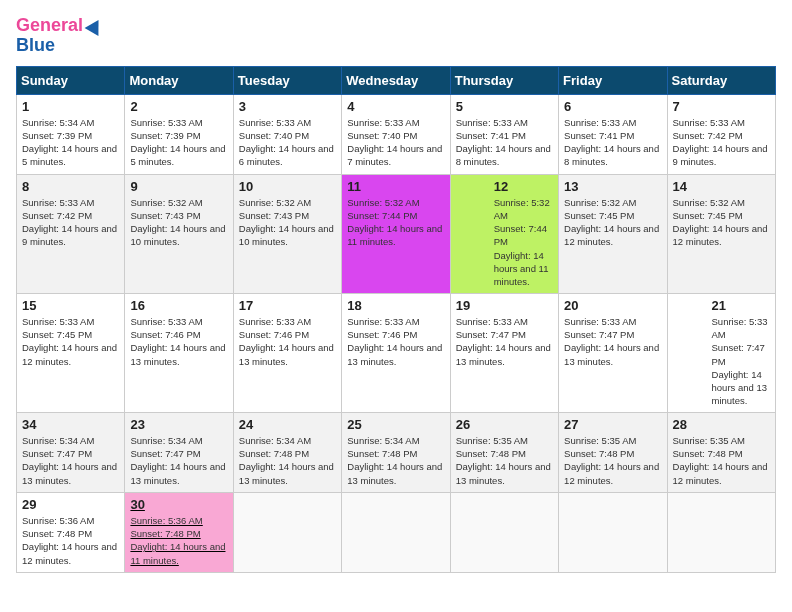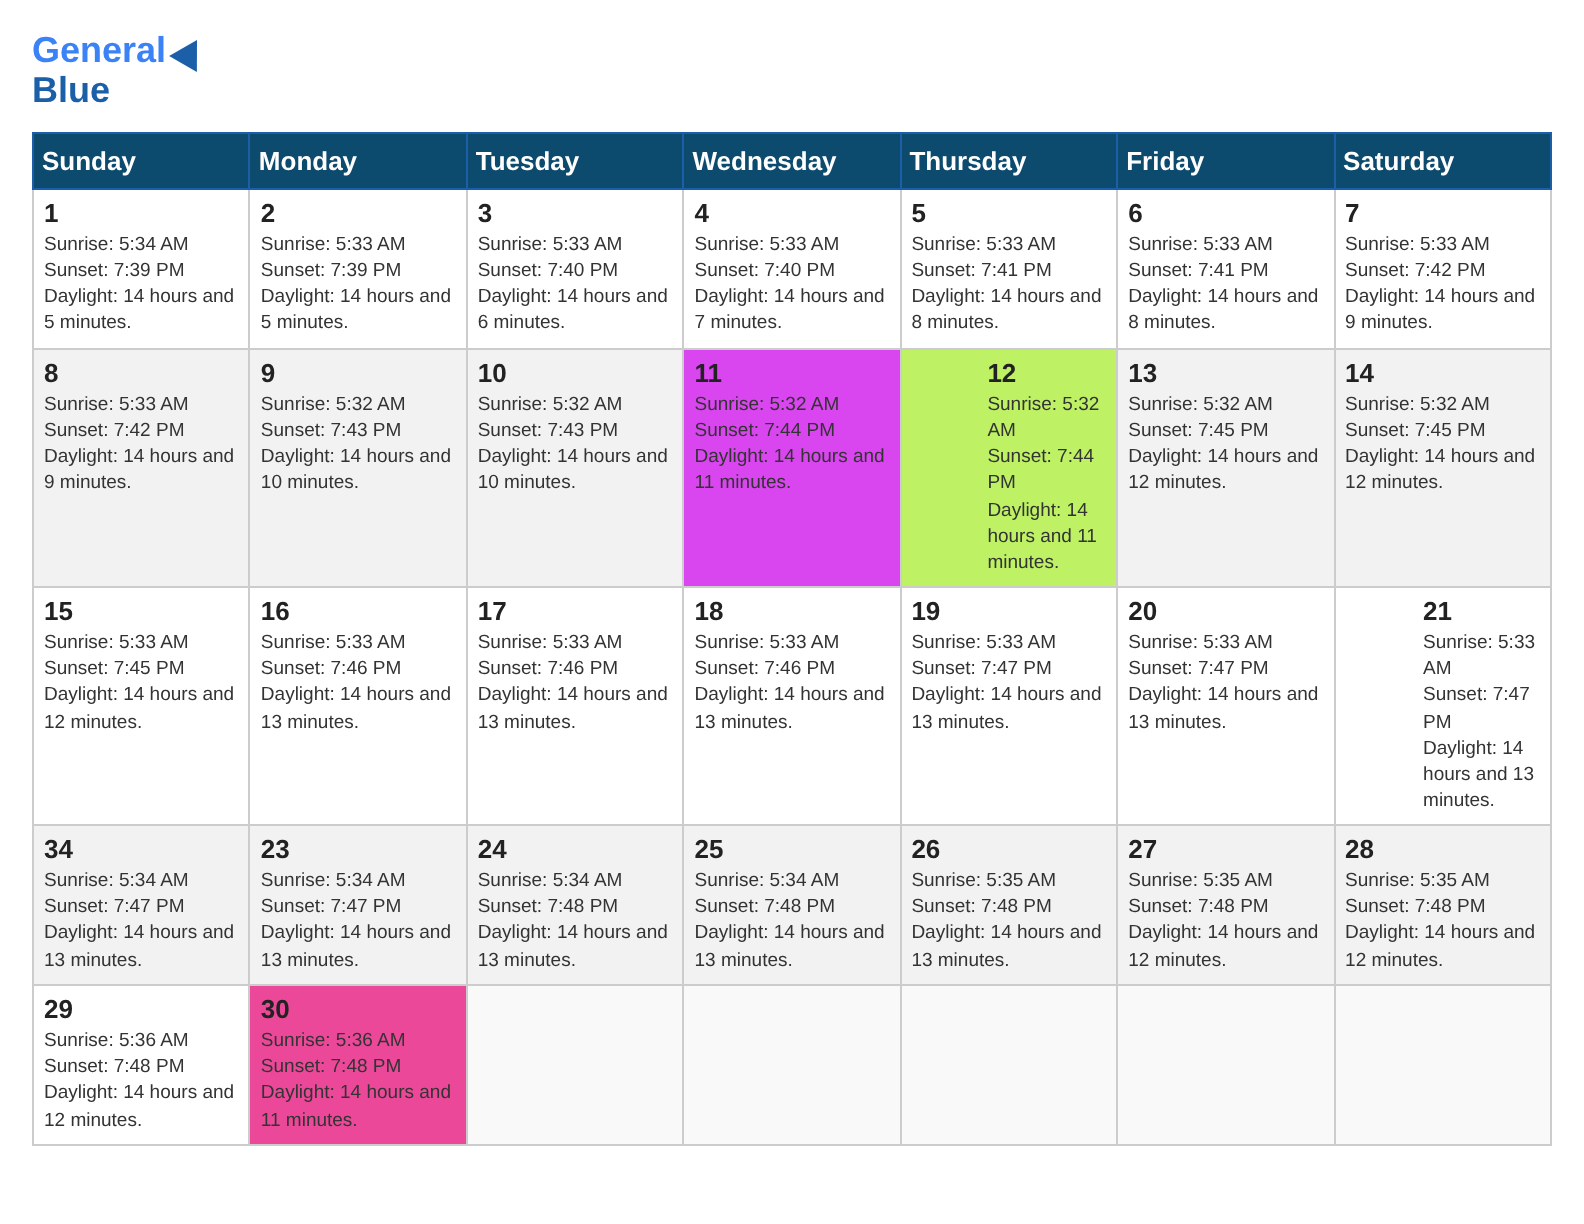"General" .logo-general { color: #3b82f6 -> #ec4899 }
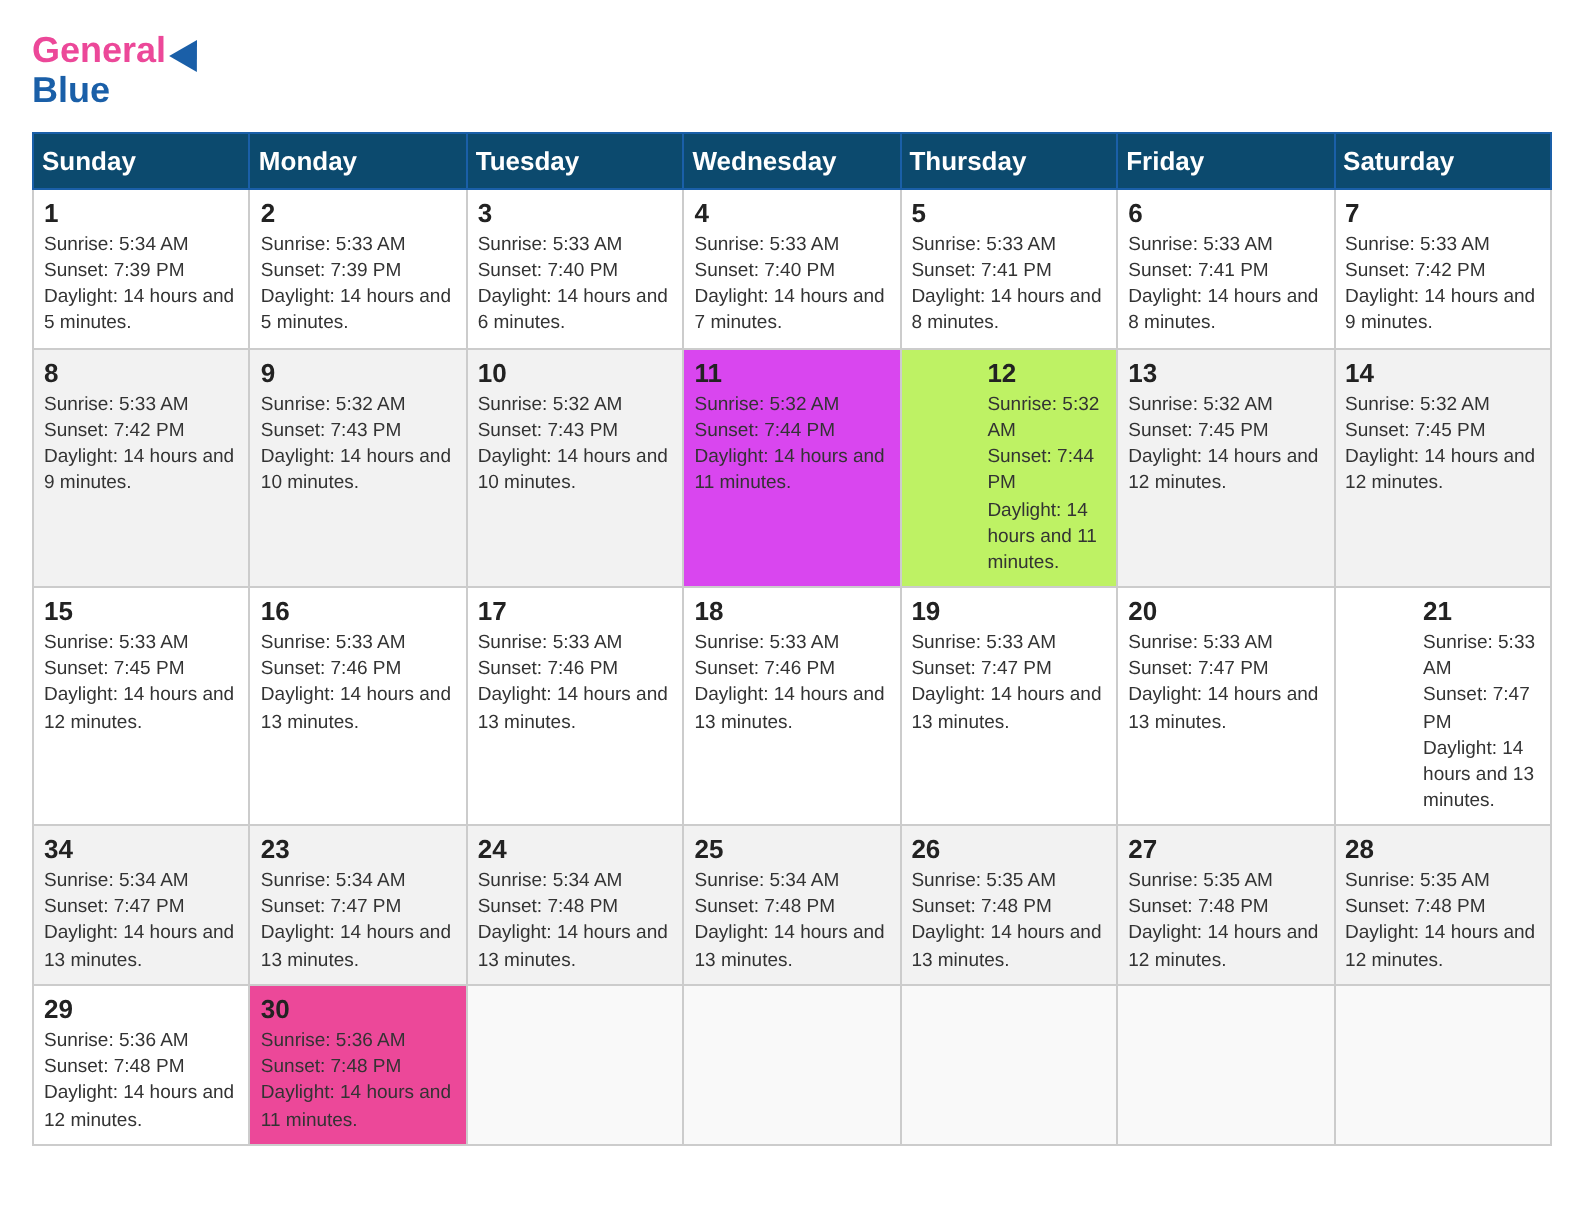"30" td { background-color: #ec4899 -> #f9a8d4; text-decoration: none -> underline }
